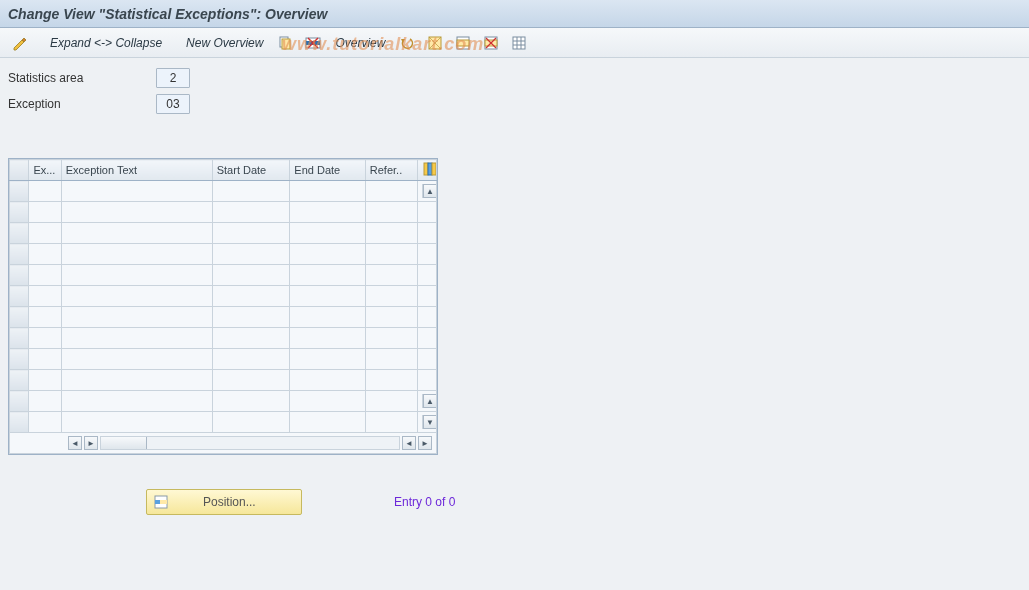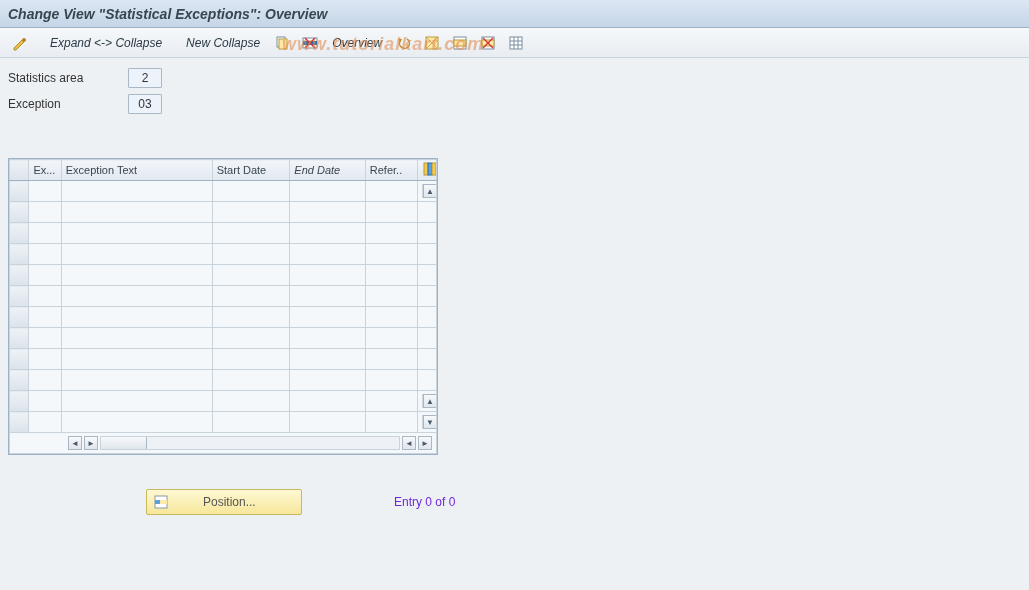"New Collapse" span.tb-txt { text: Collapse -> Overview }
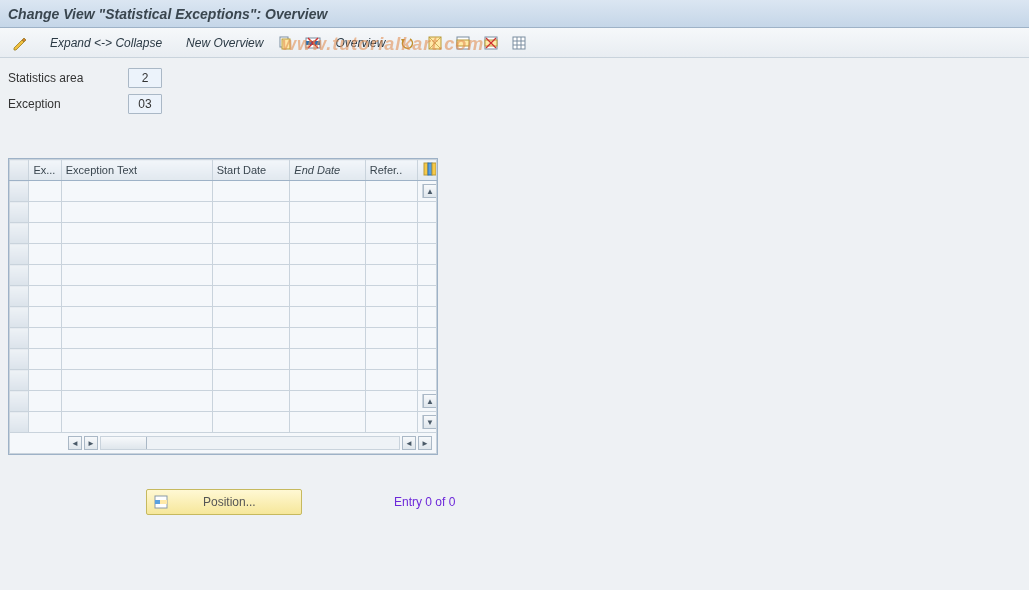"Statistics area" .field-row { gap: none -> 28px }
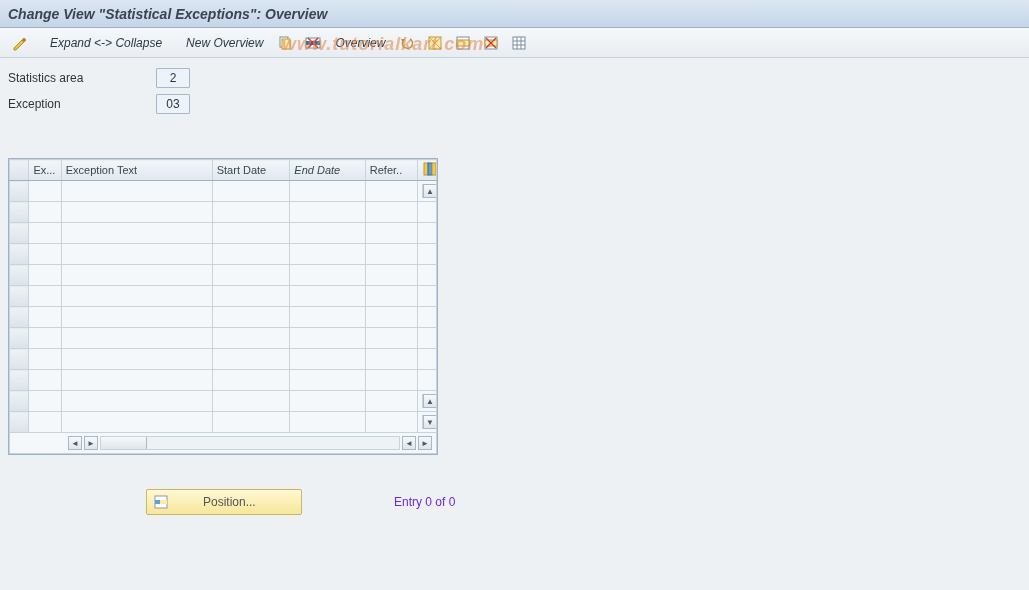"End Date" .col-ed { font-style: italic -> none }
